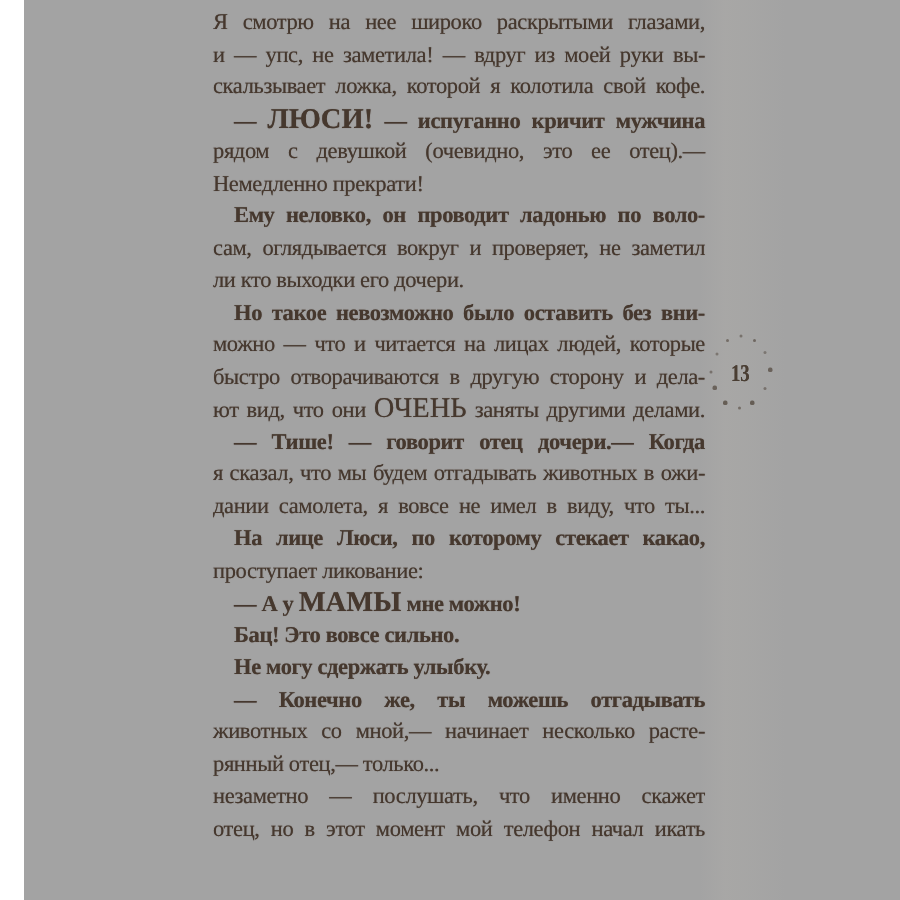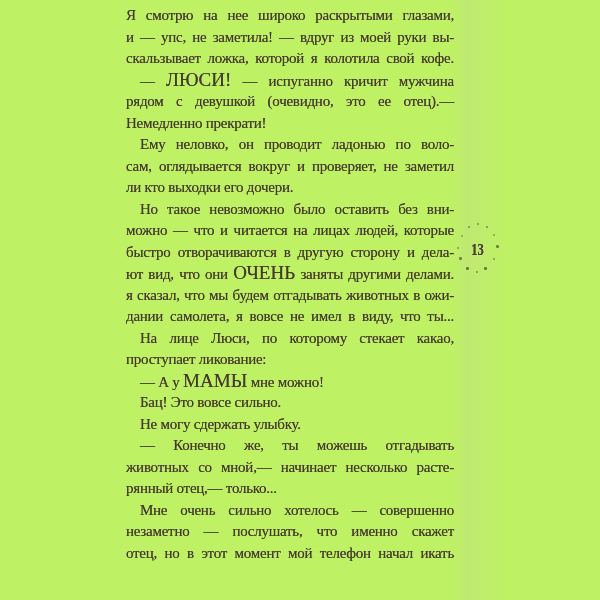"Я смотрю на нее широко" .photo { background: #bef264 -> #a3a3a3; margin-left: none -> 16px }
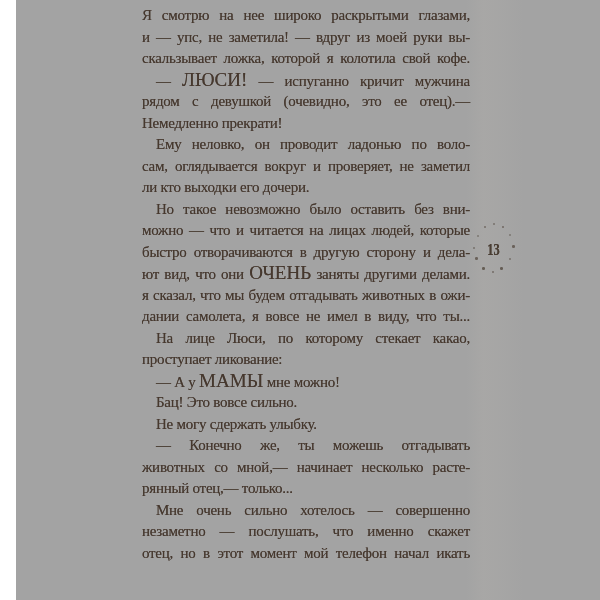"— ЛЮСИ! — испуганно кричит" .tline.indent { font-weight: none -> bold }
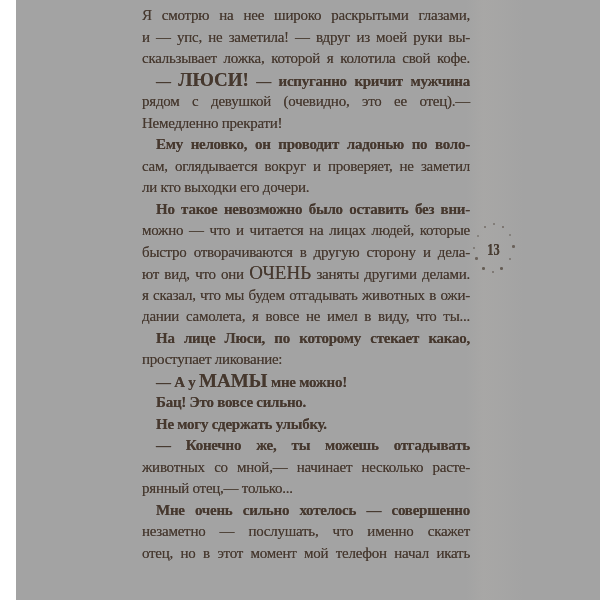"— Тише! — говорит отец" div.tline { html: none -> <div>— Тише! — говорит отец дочери.— Когда</div> }
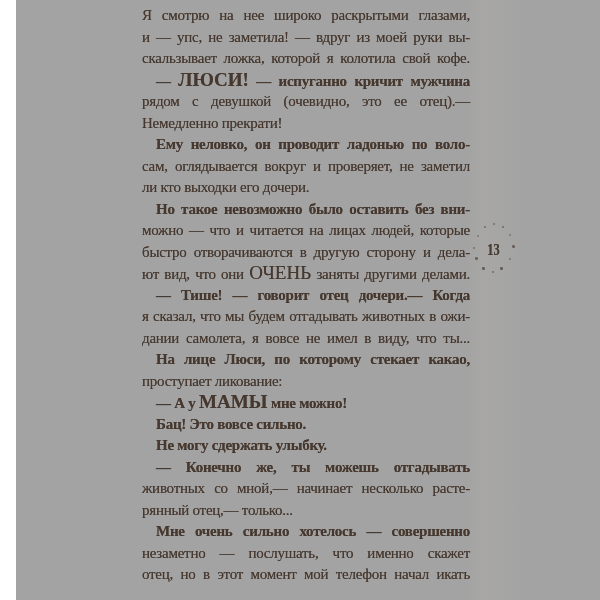"Мне очень сильно хотелось —" div.tline { html: <div>Мне очень сильно хотелось — совершенно</div> -> none }
